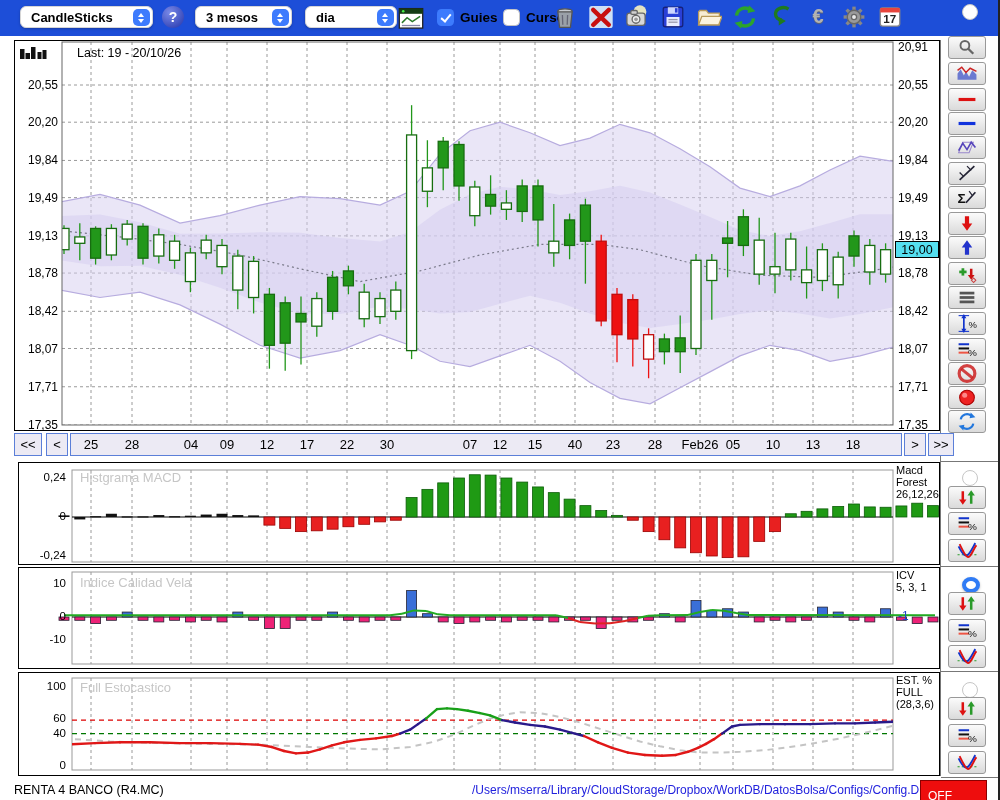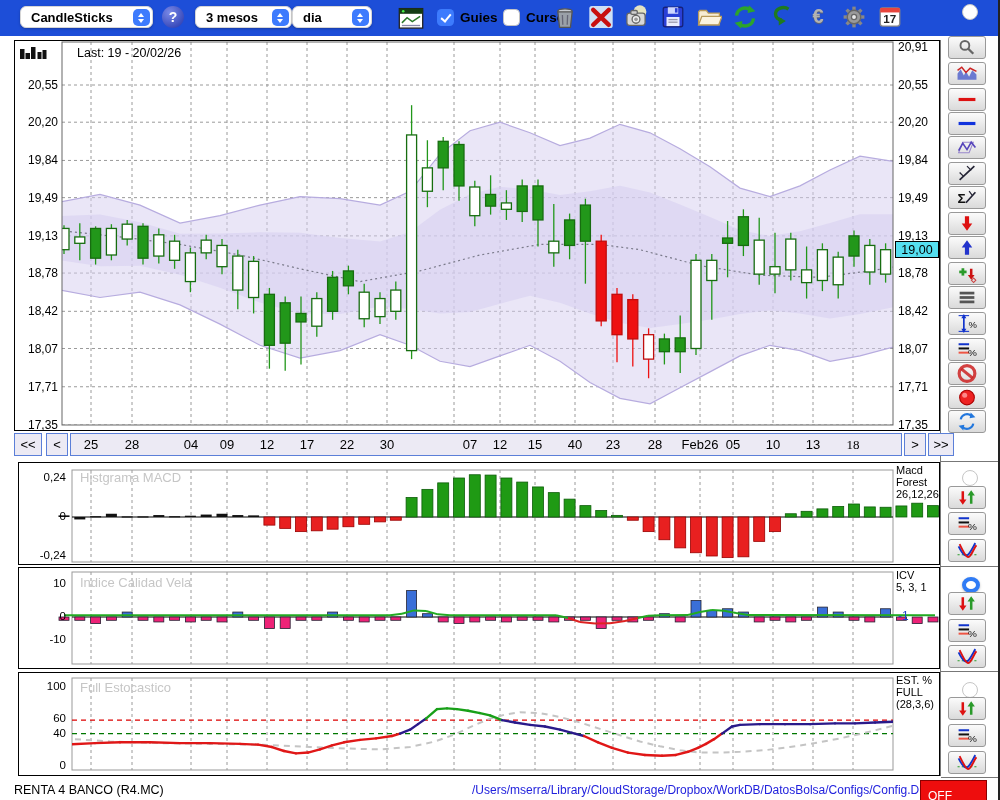"dia" div.sel { left: 292px -> 305px; width: 80px -> 92px }
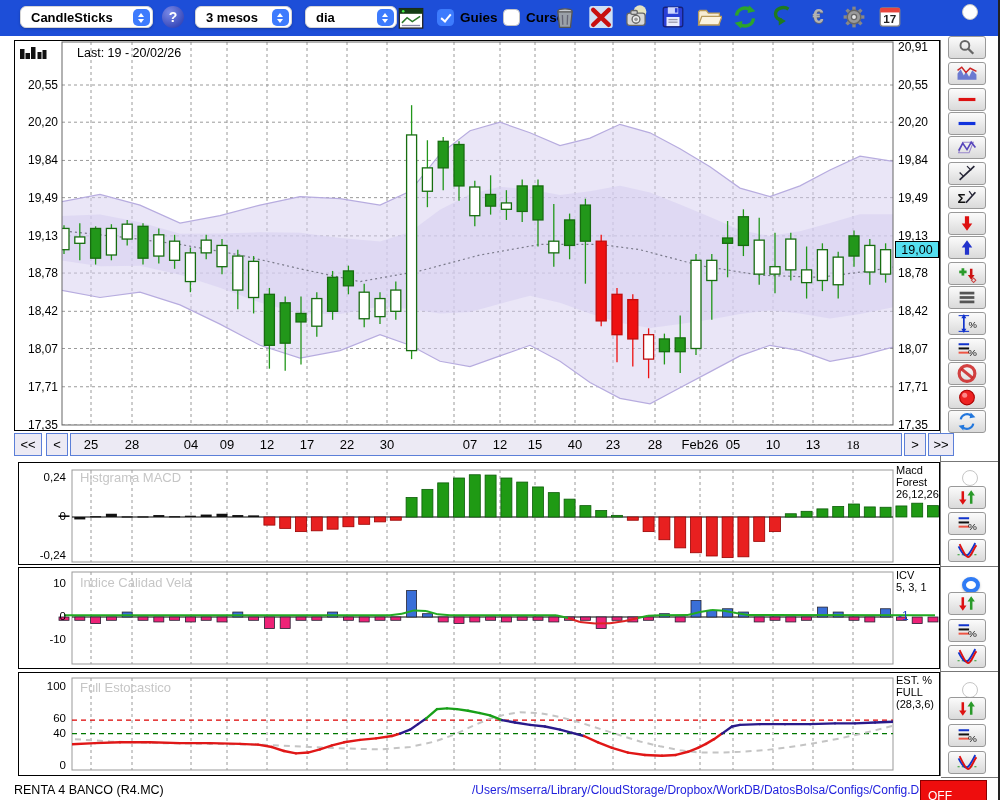"Last: 19 - 20/02/26" div.lbl { text: 20/02/26 -> 20/10/26 }
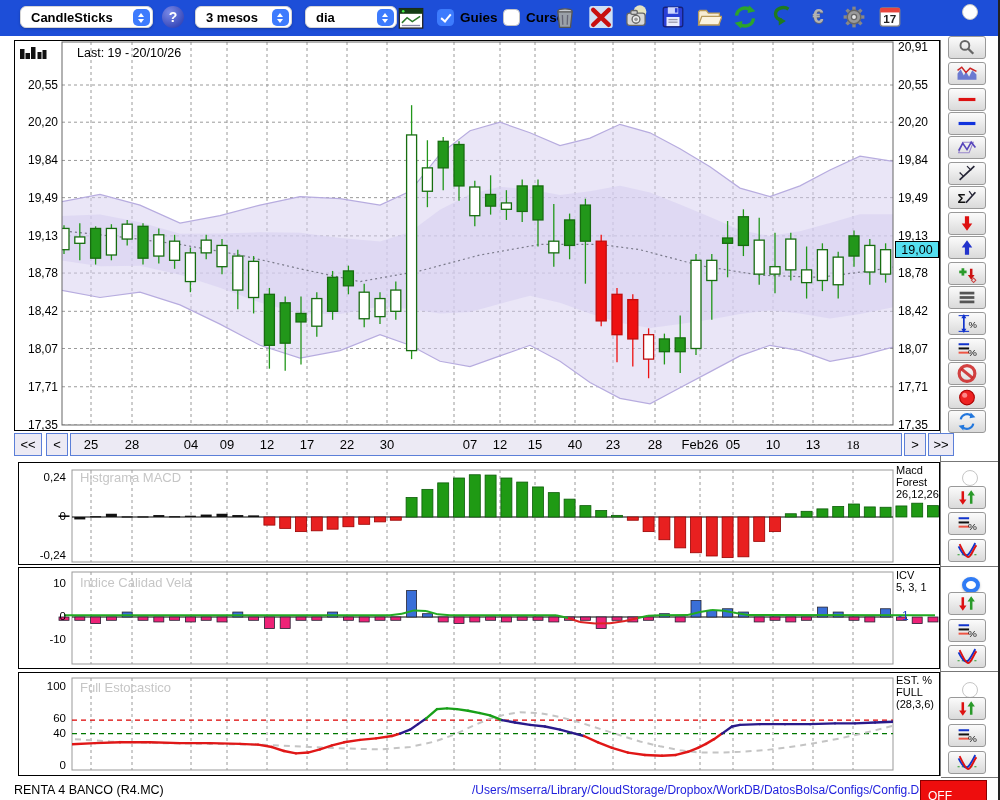"18" div.datelbl { font-family: Liberation Serif, serif -> none }
